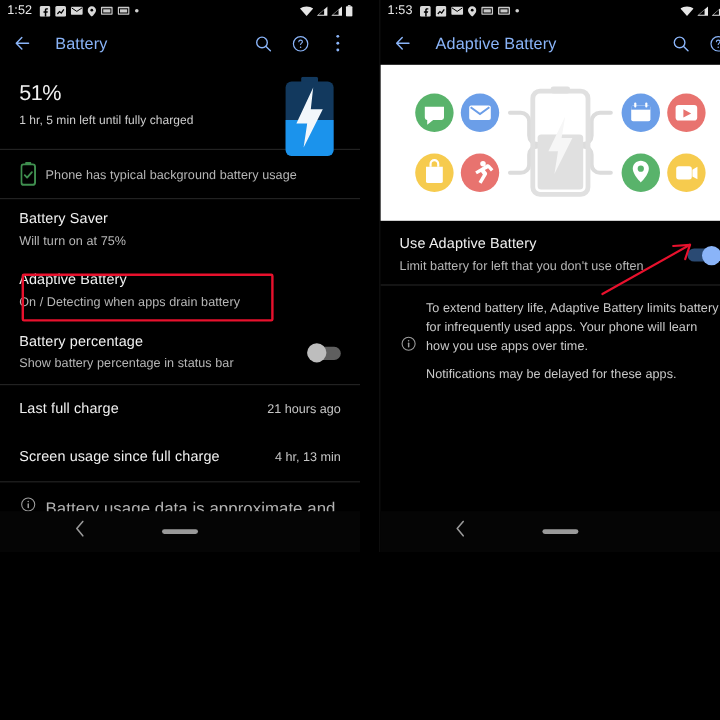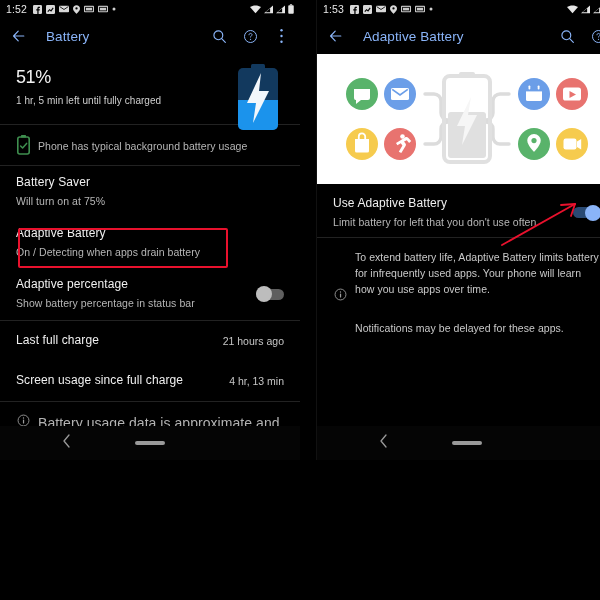"Adaptive percentage" div.row-title { text: Adaptive -> Battery }
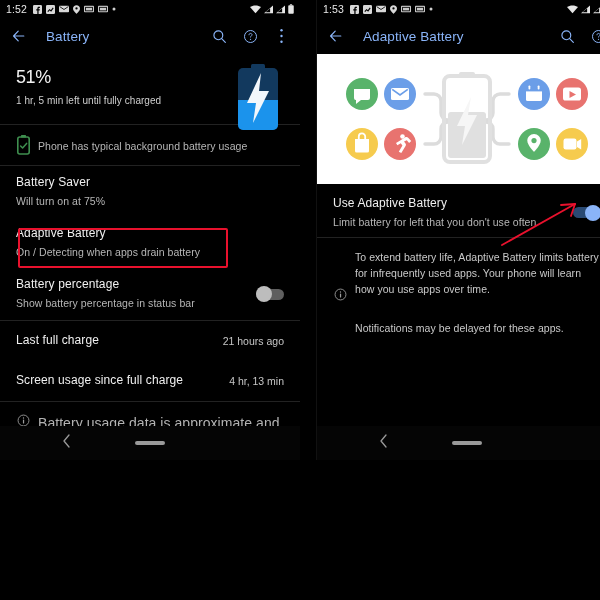"Notifications may be delayed for" .info-p + .info-p { margin-top: 24px -> 8px }
